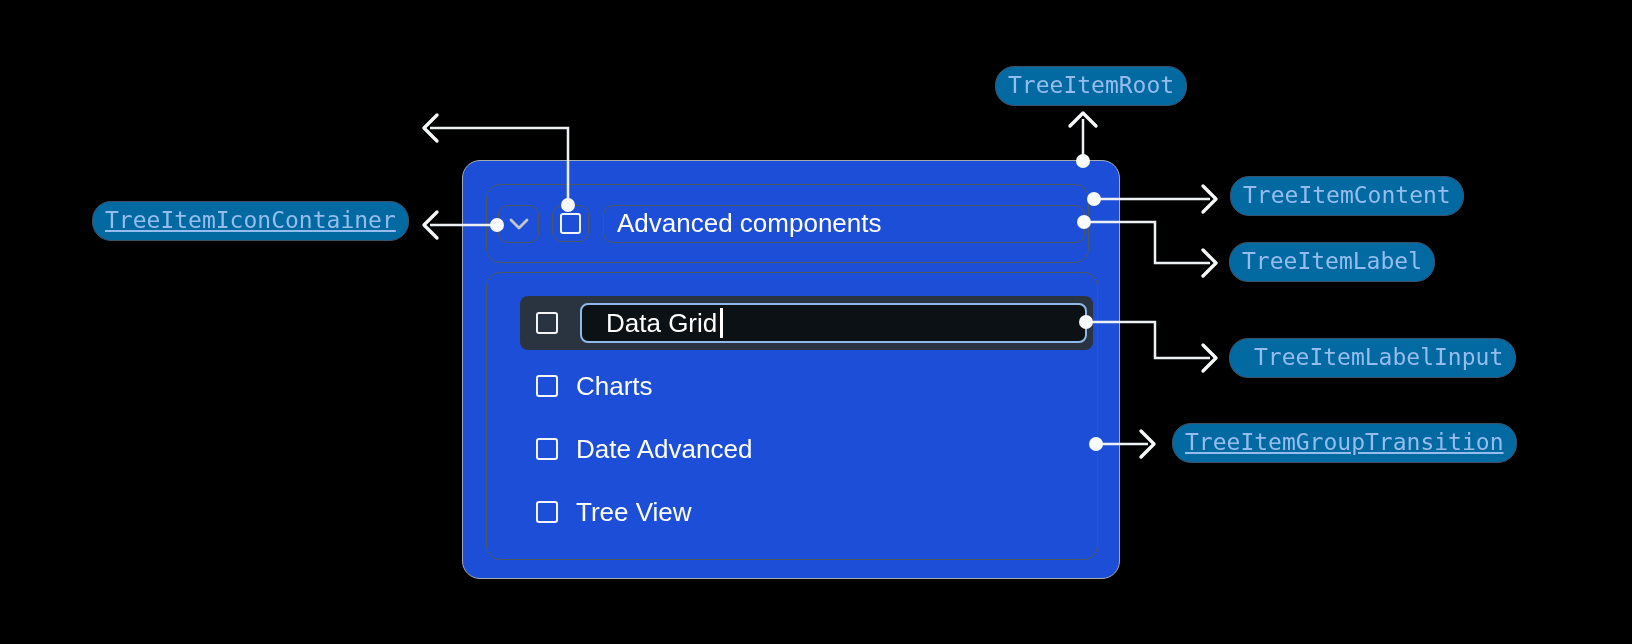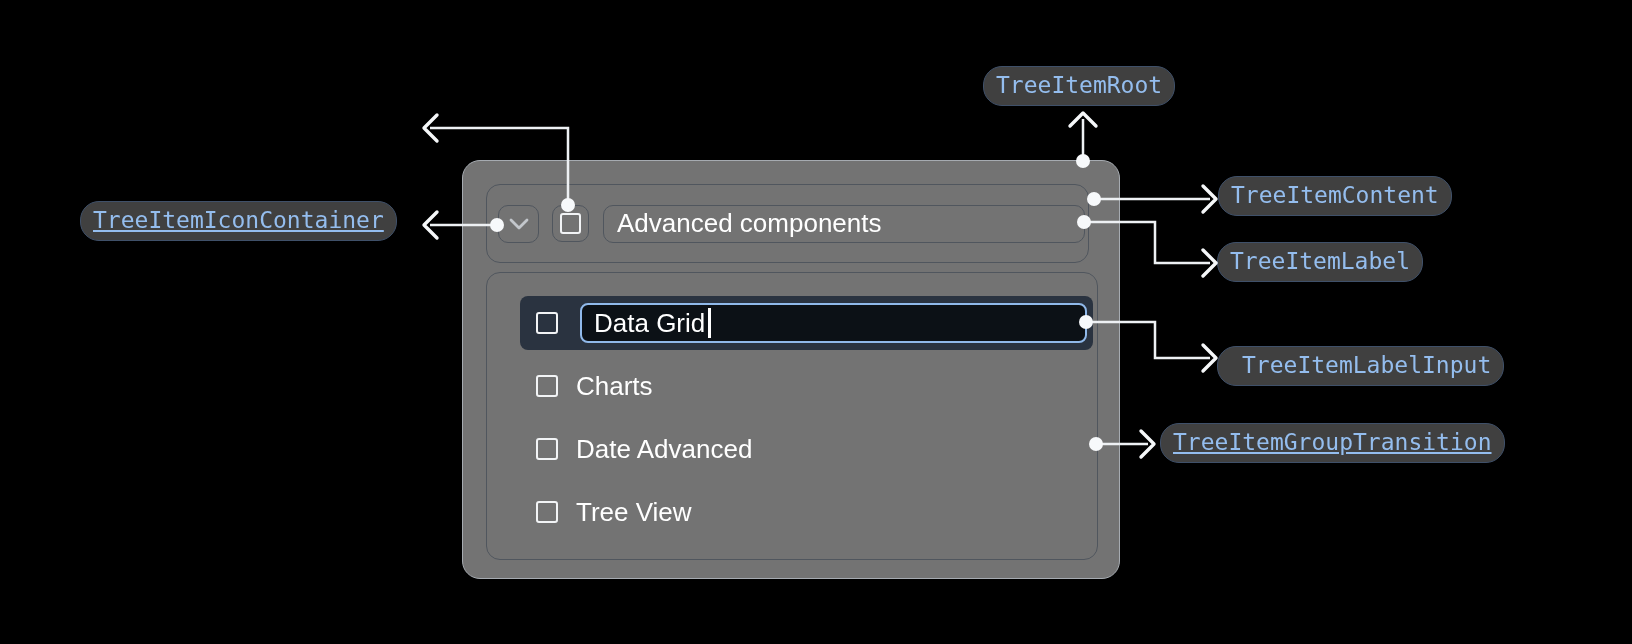"TreeItemRoot" .chip { background: #404040 -> #0369a1; margin-left: none -> 12px }
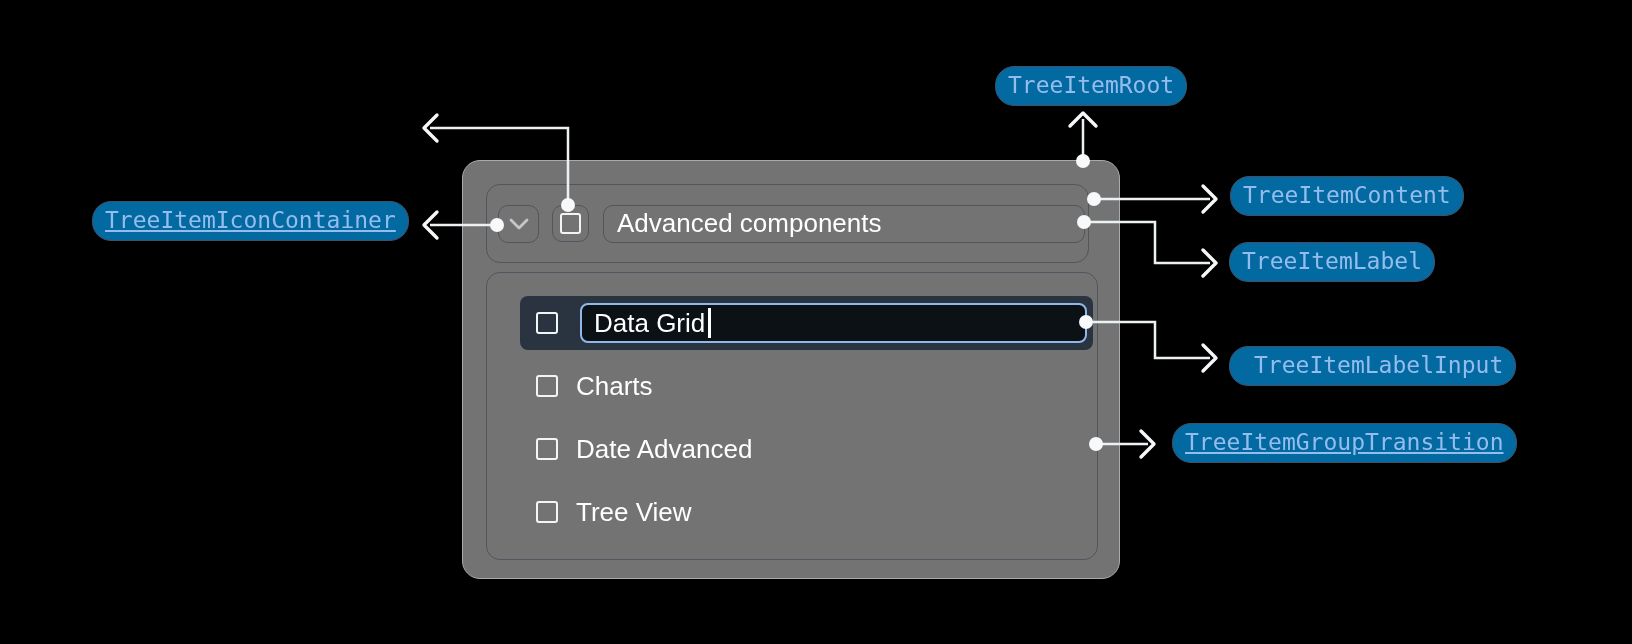"Advanced components" .tree-root { background: #737373 -> #1d4ed8 }
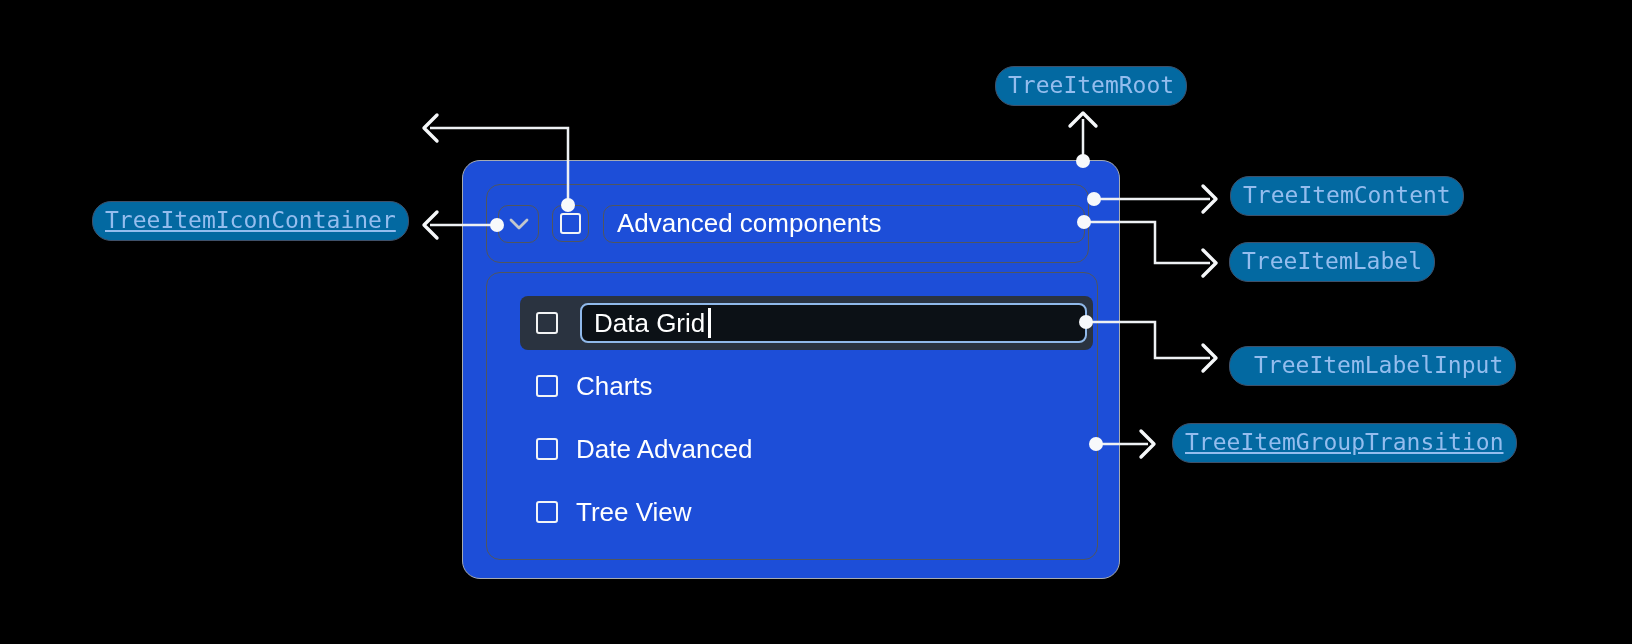"Data Grid" .label-input { padding-left: 12px -> 24px }
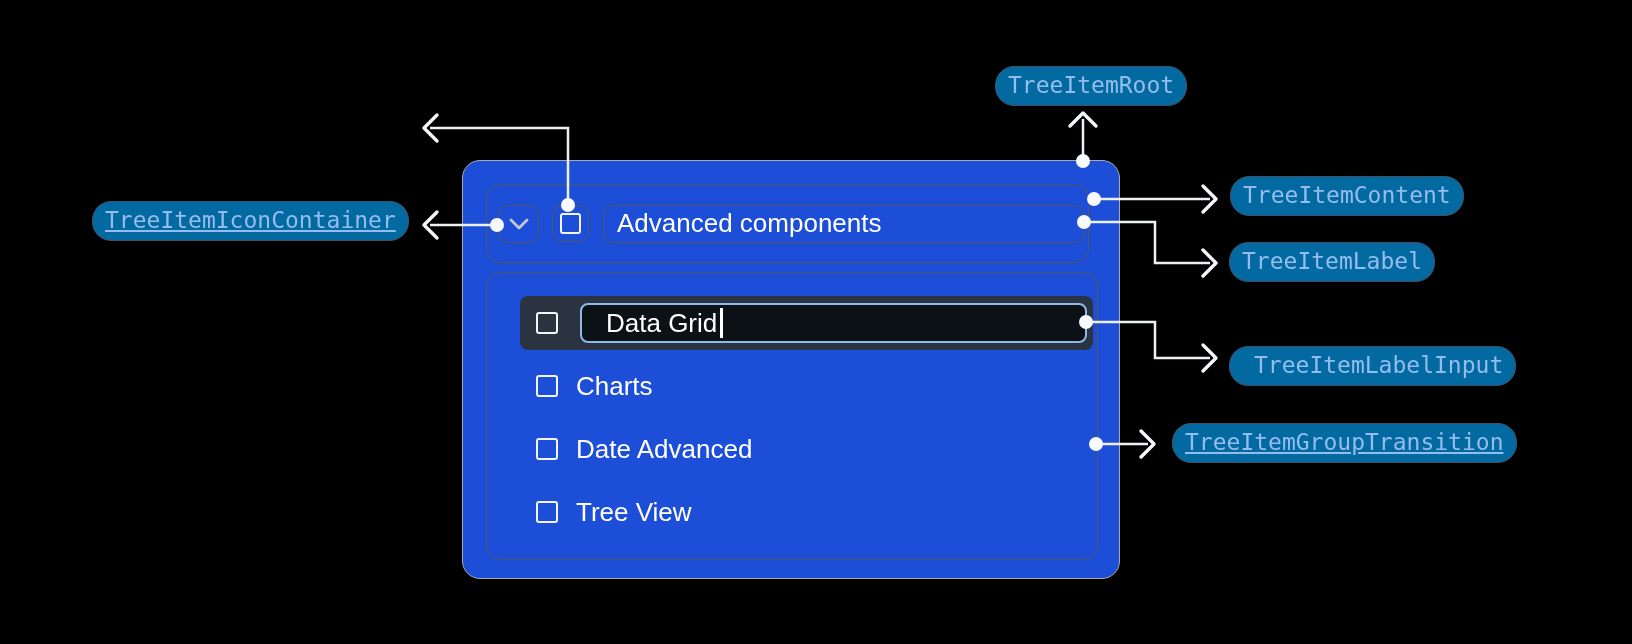"TreeItemLabelInput" #chip-labelinput { top: 346px -> 338px }
